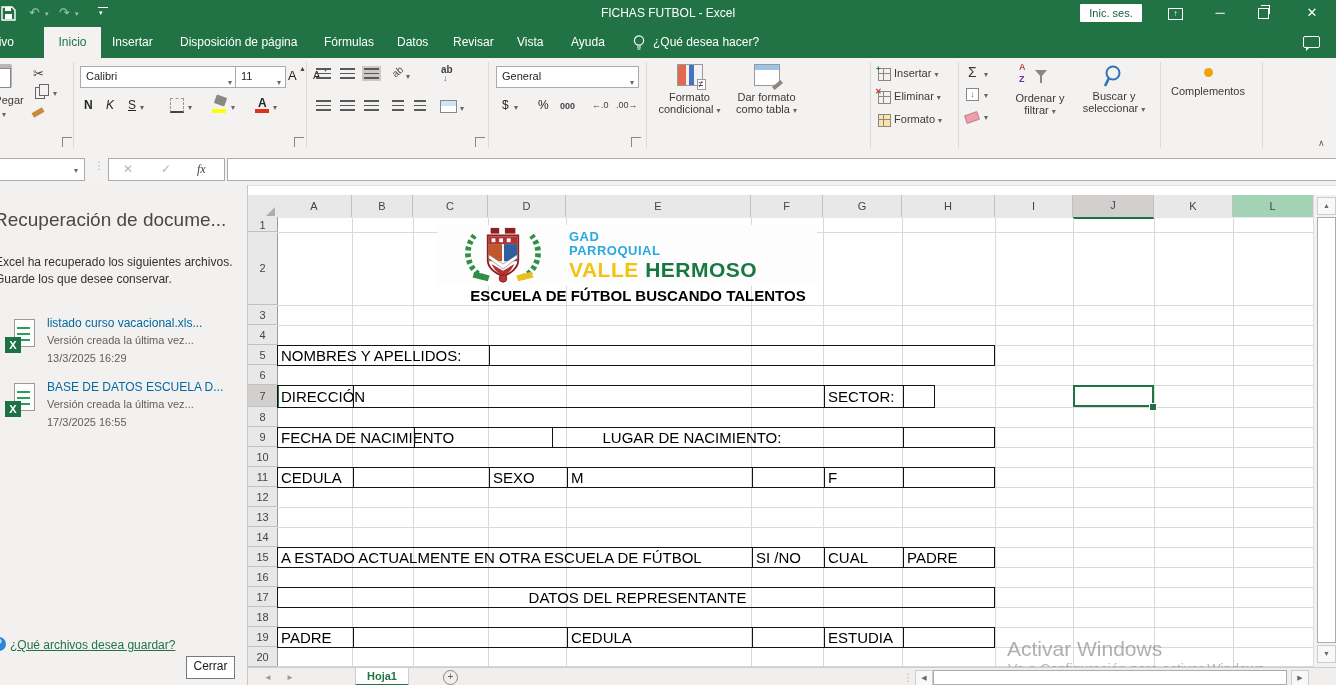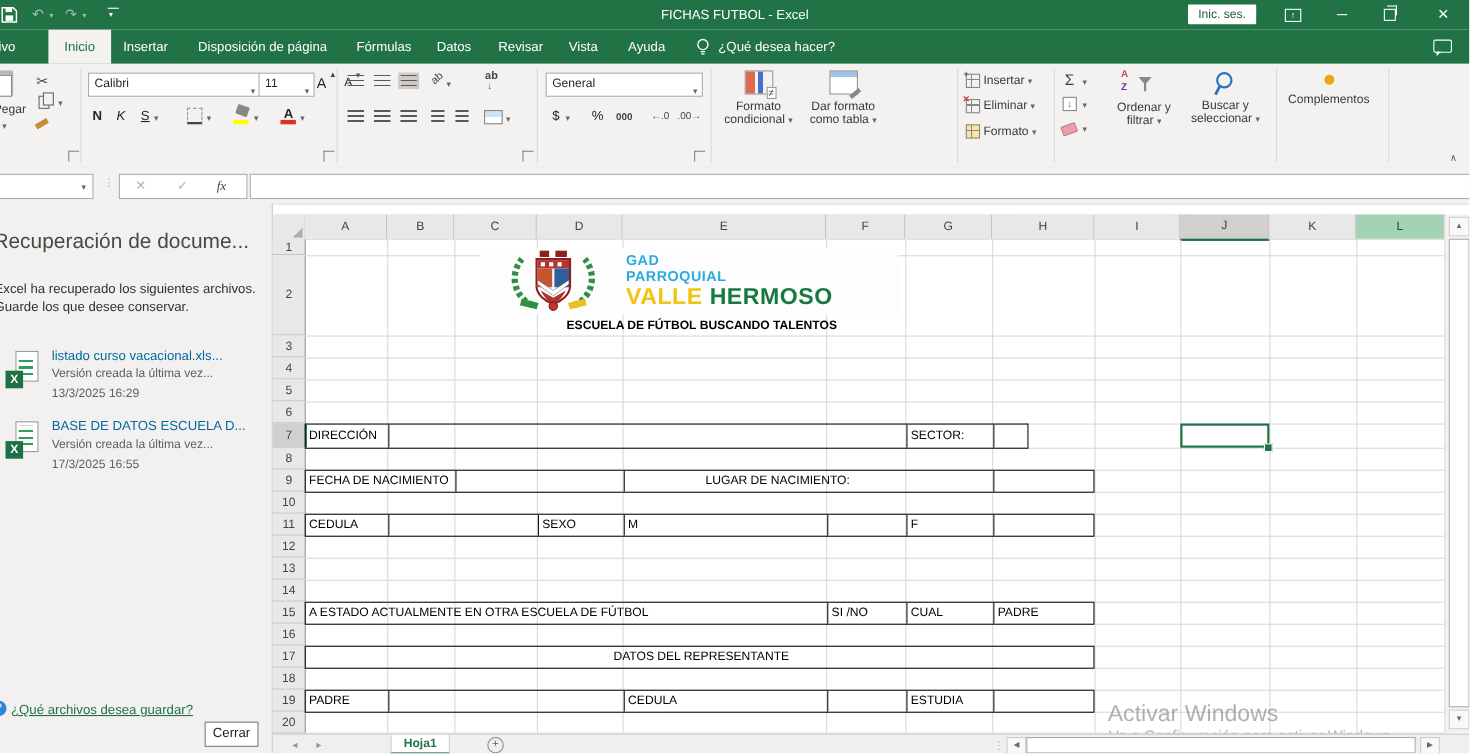"ESCUELA DE FÚTBOL BUSCANDO TALENTOS" .ftxt { font-size: 11px -> 15px }
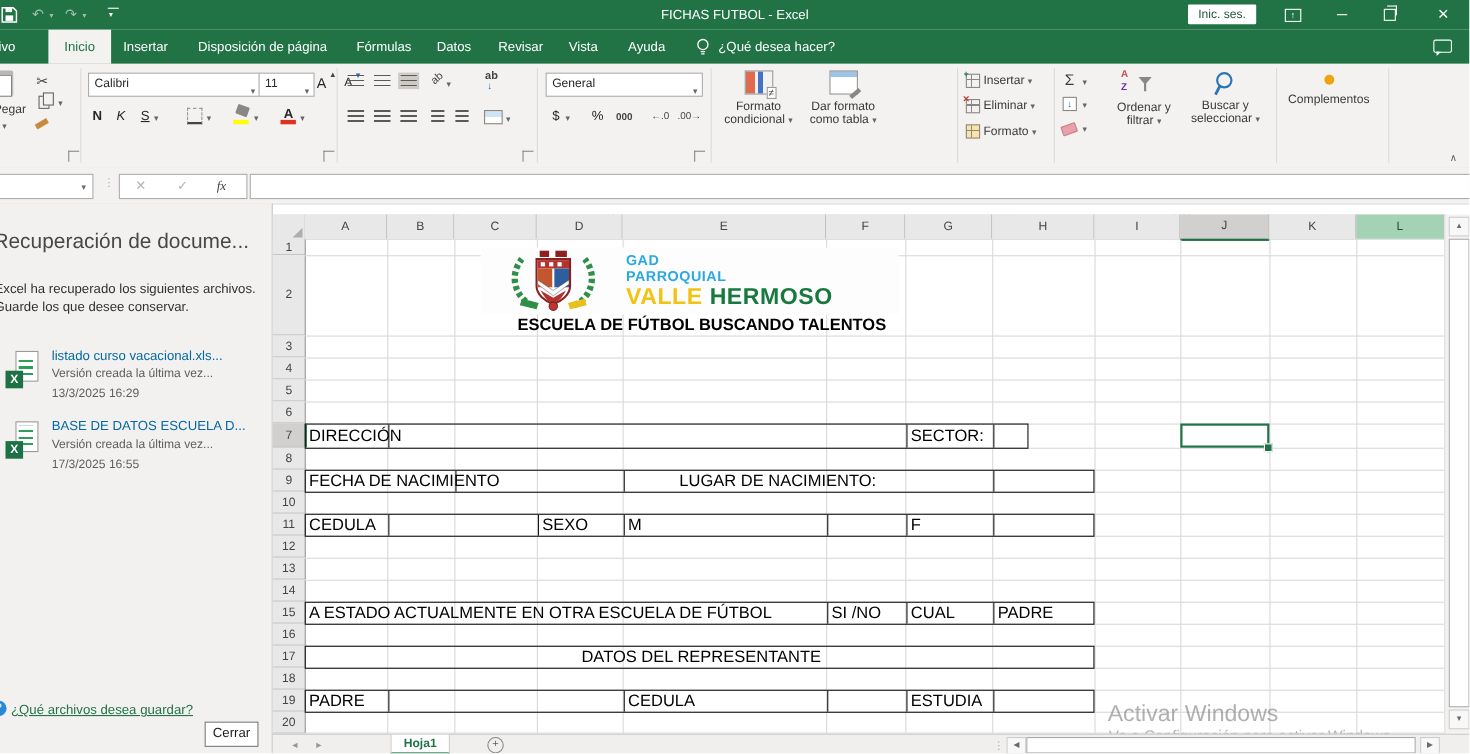"NOMBRES Y APELLIDOS:" div.abs { html: none -> <div> <div>NOMBRES Y APELLIDOS:</div> <div></div> </div> }
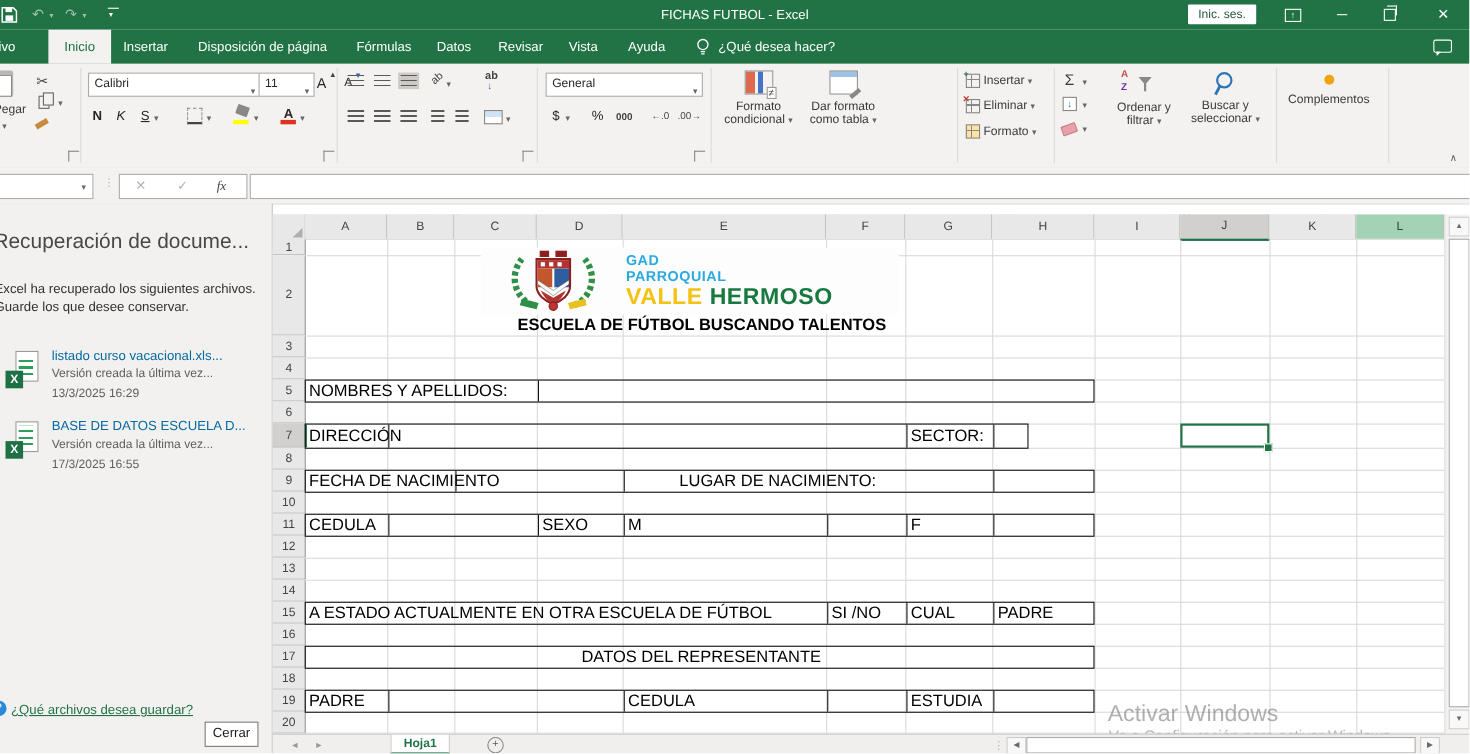"LUGAR DE NACIMIENTO:" div.fcell { left: 289px -> 274px }
